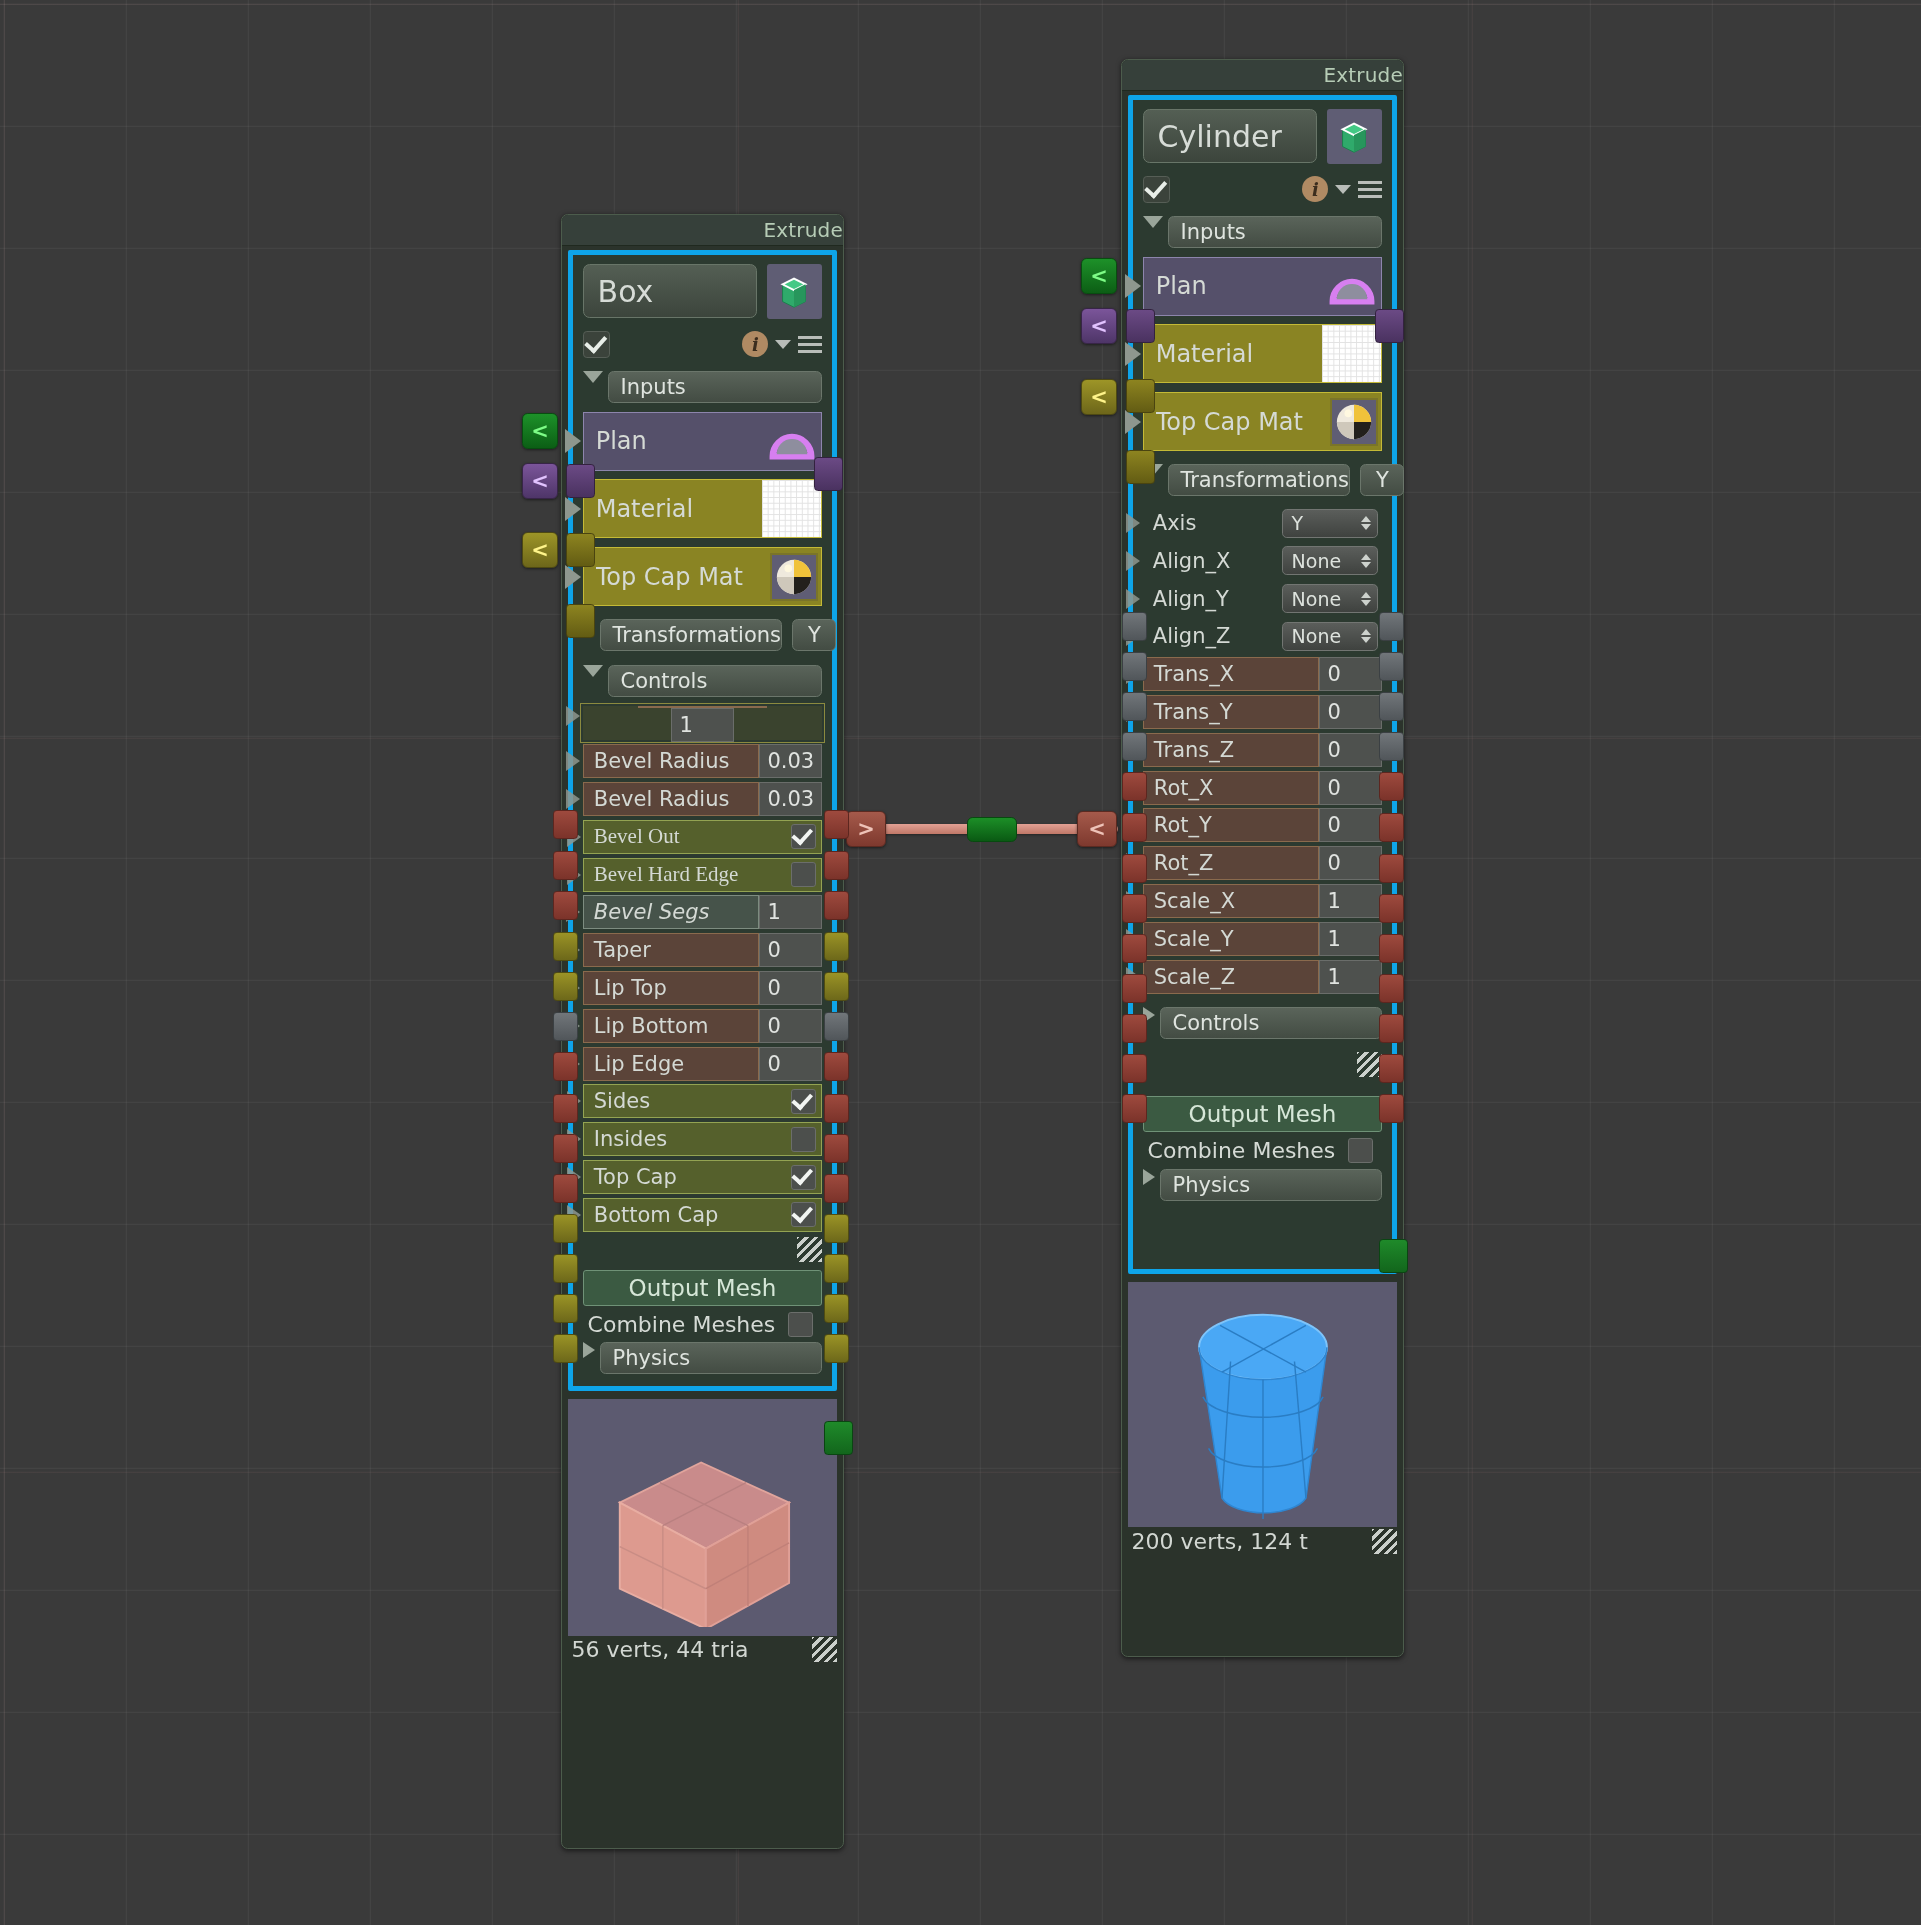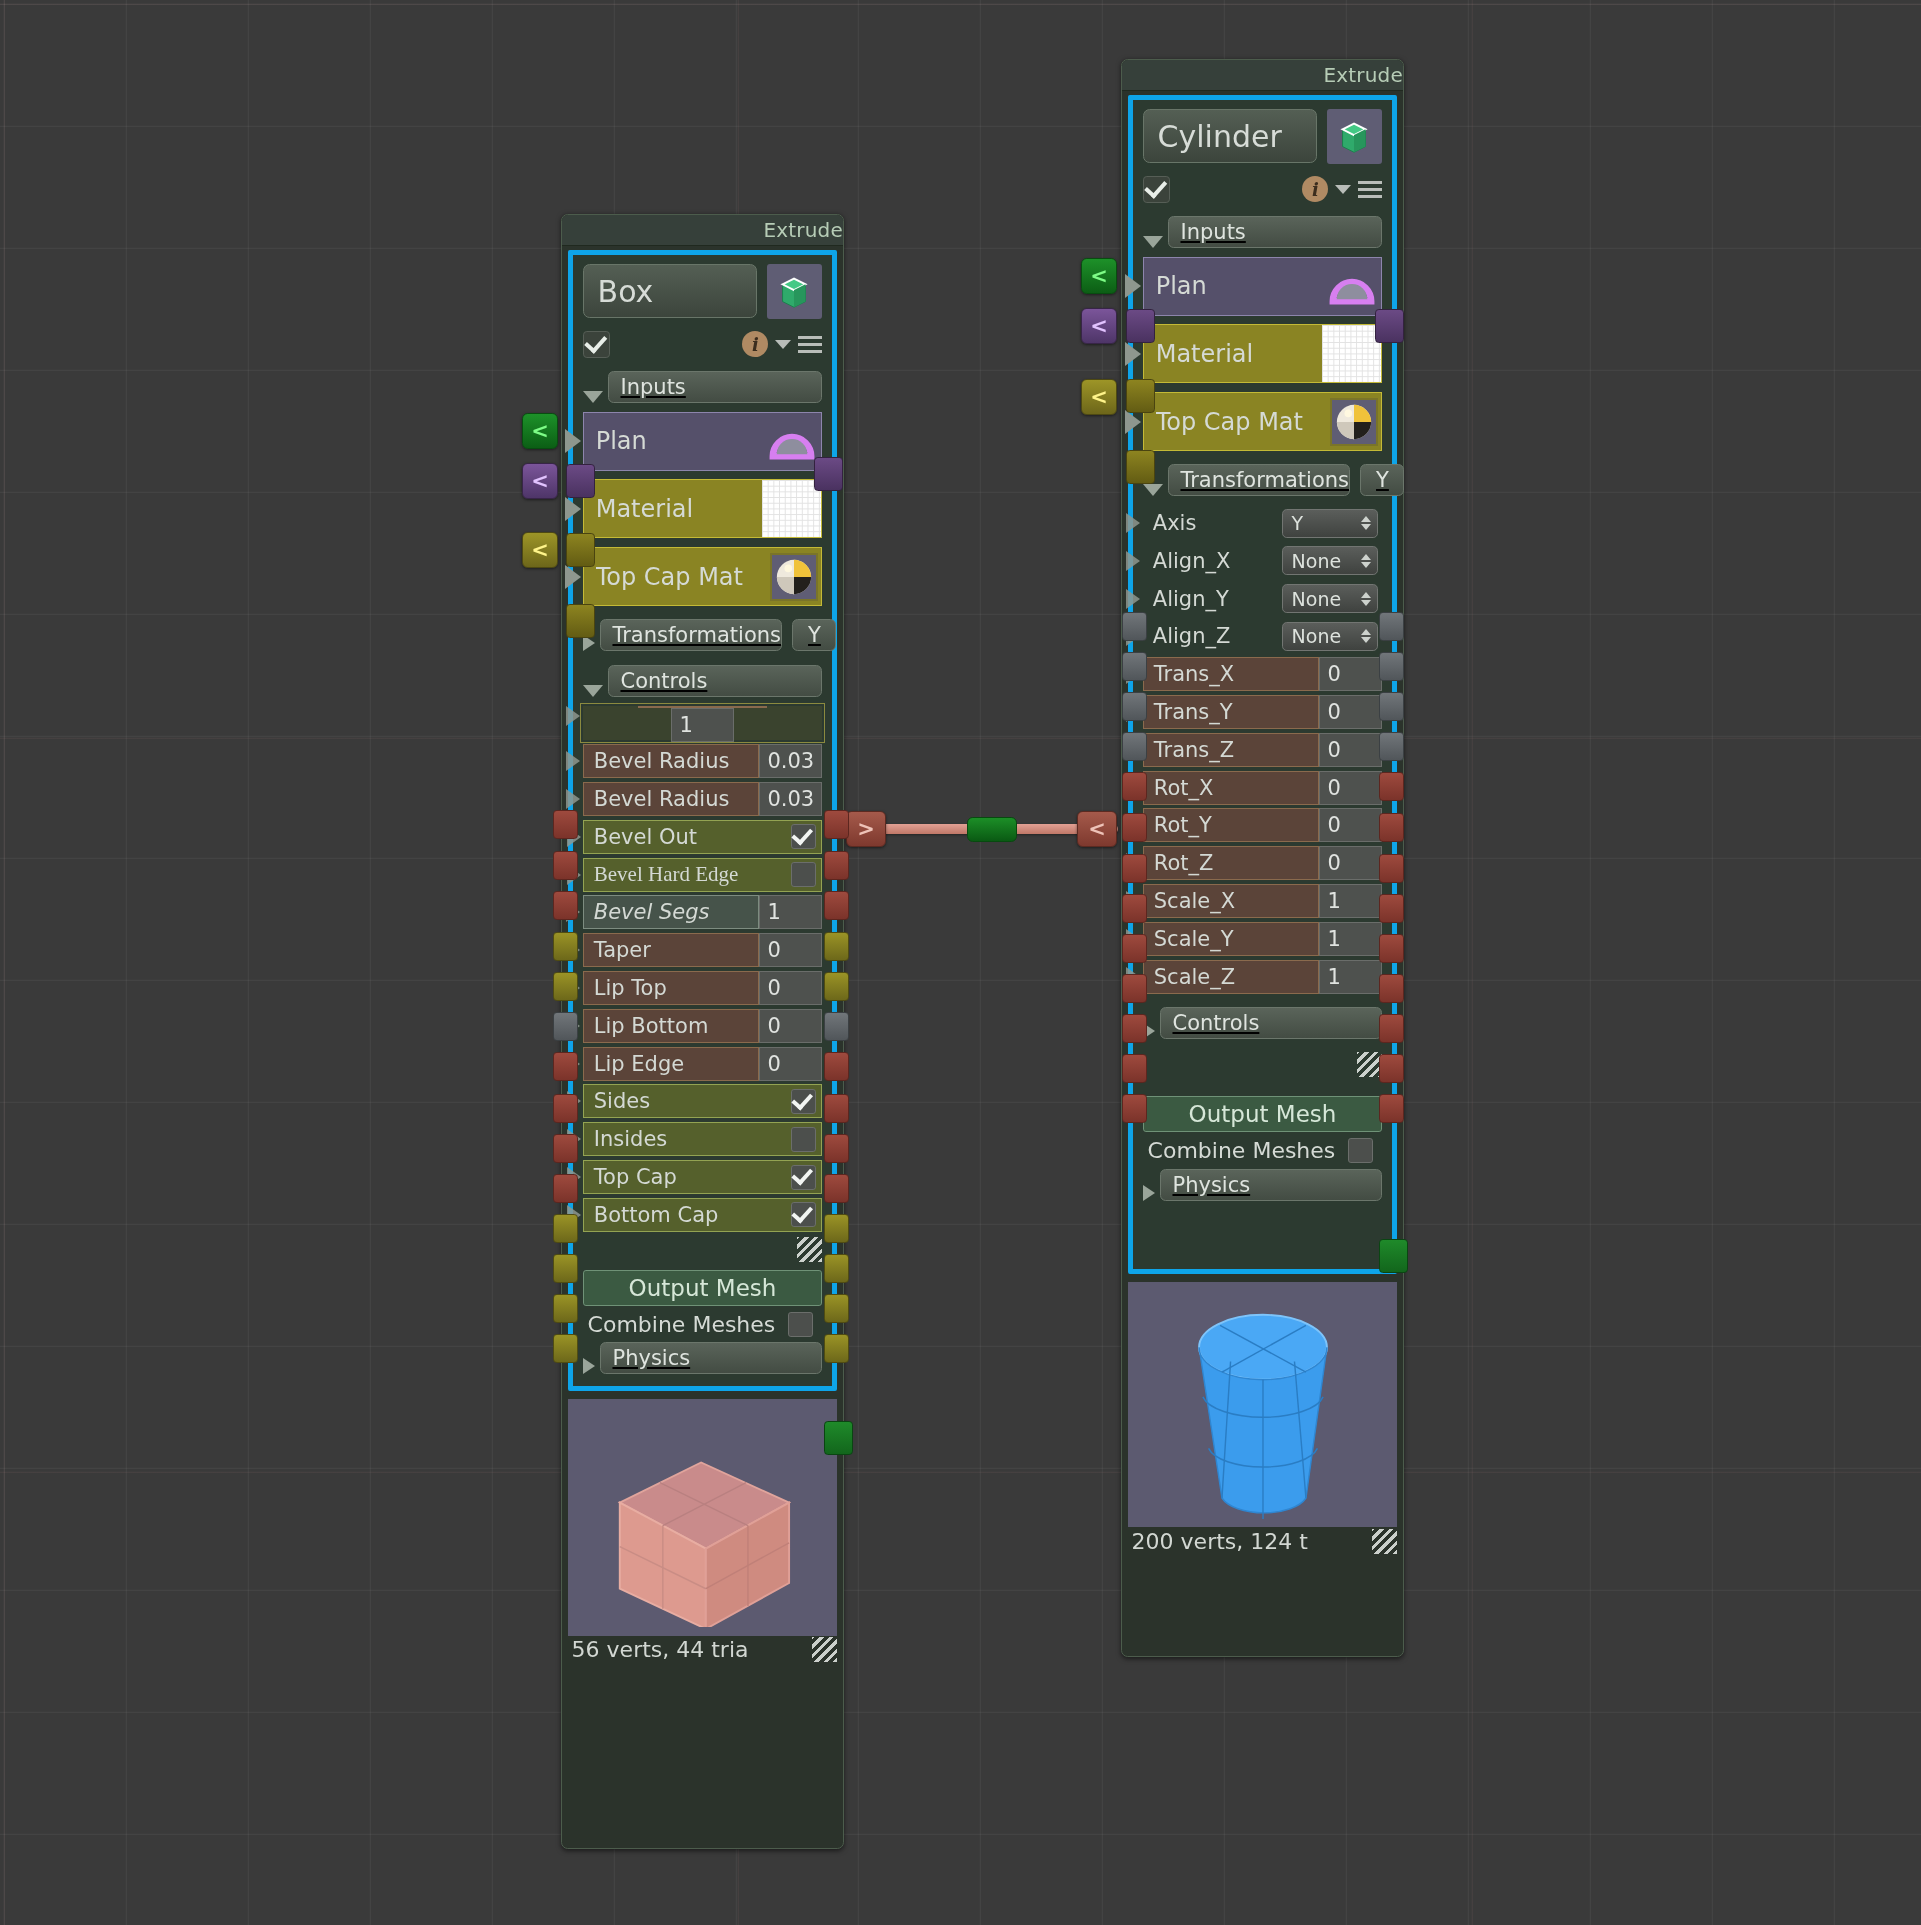"Inputs" .section { align-items: flex-end -> flex-start; text-decoration: underline -> none }
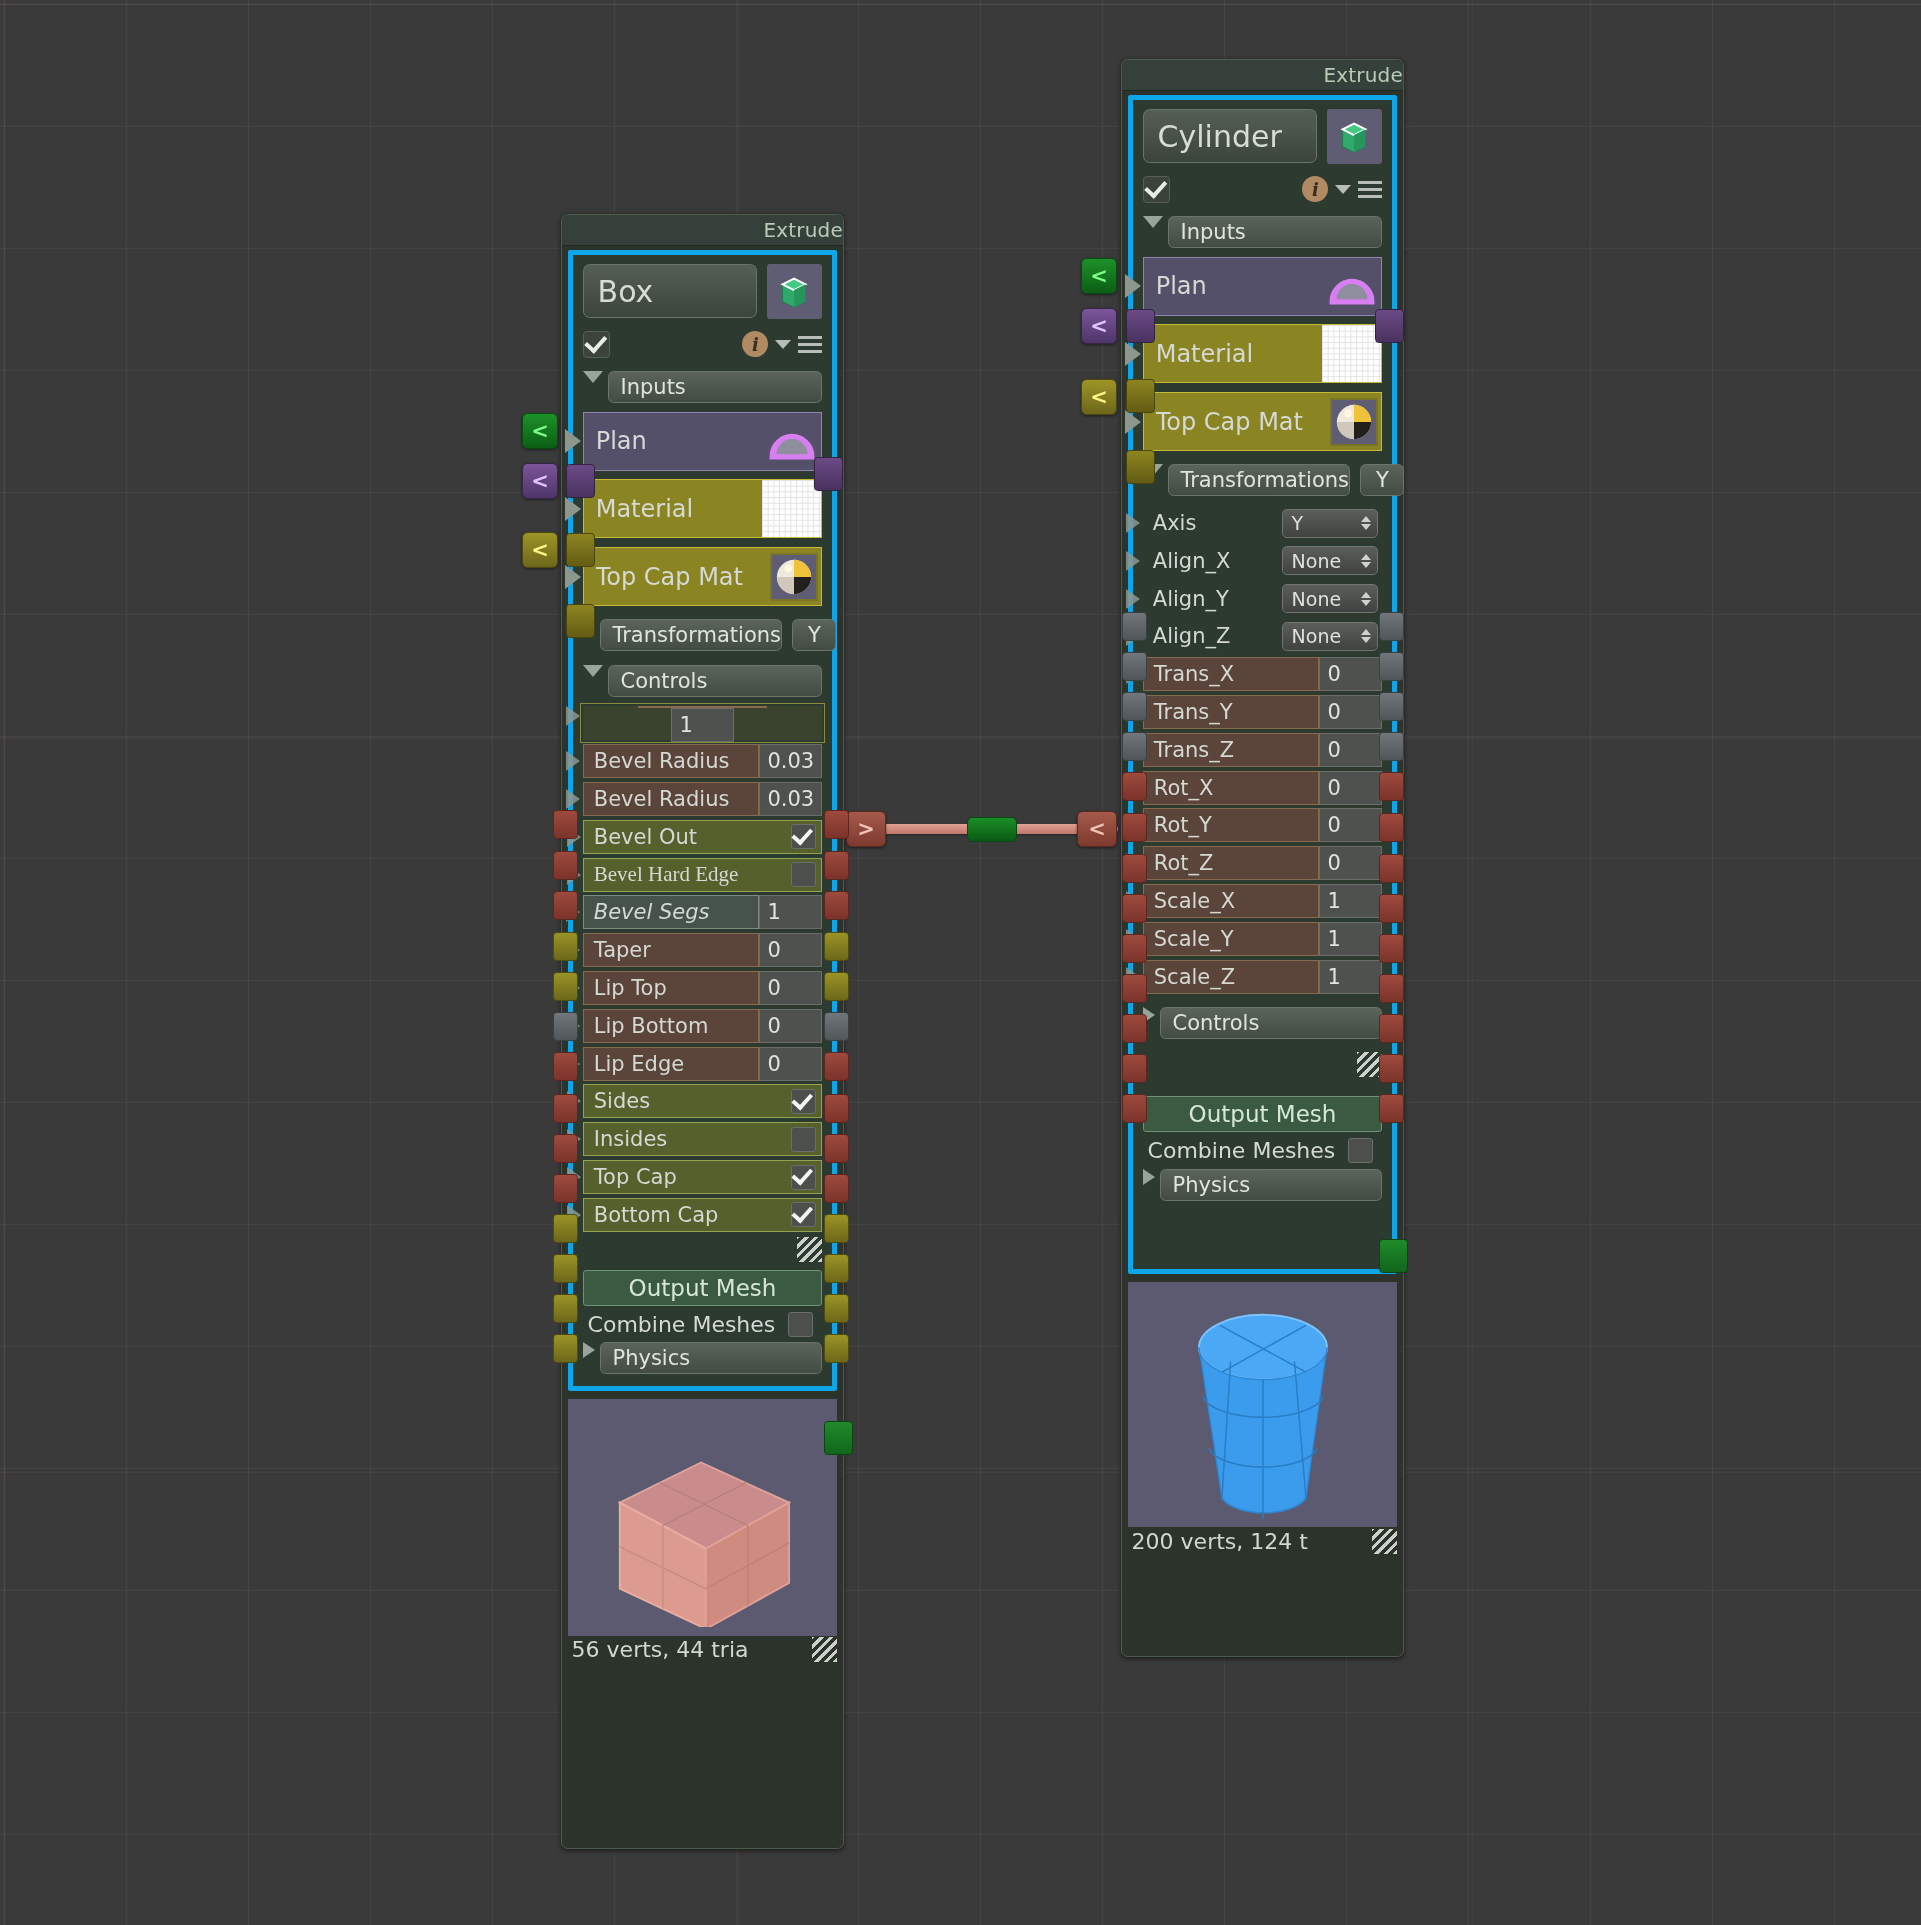"Bevel Out" div.lbl { font-family: none -> Liberation Serif, serif }
